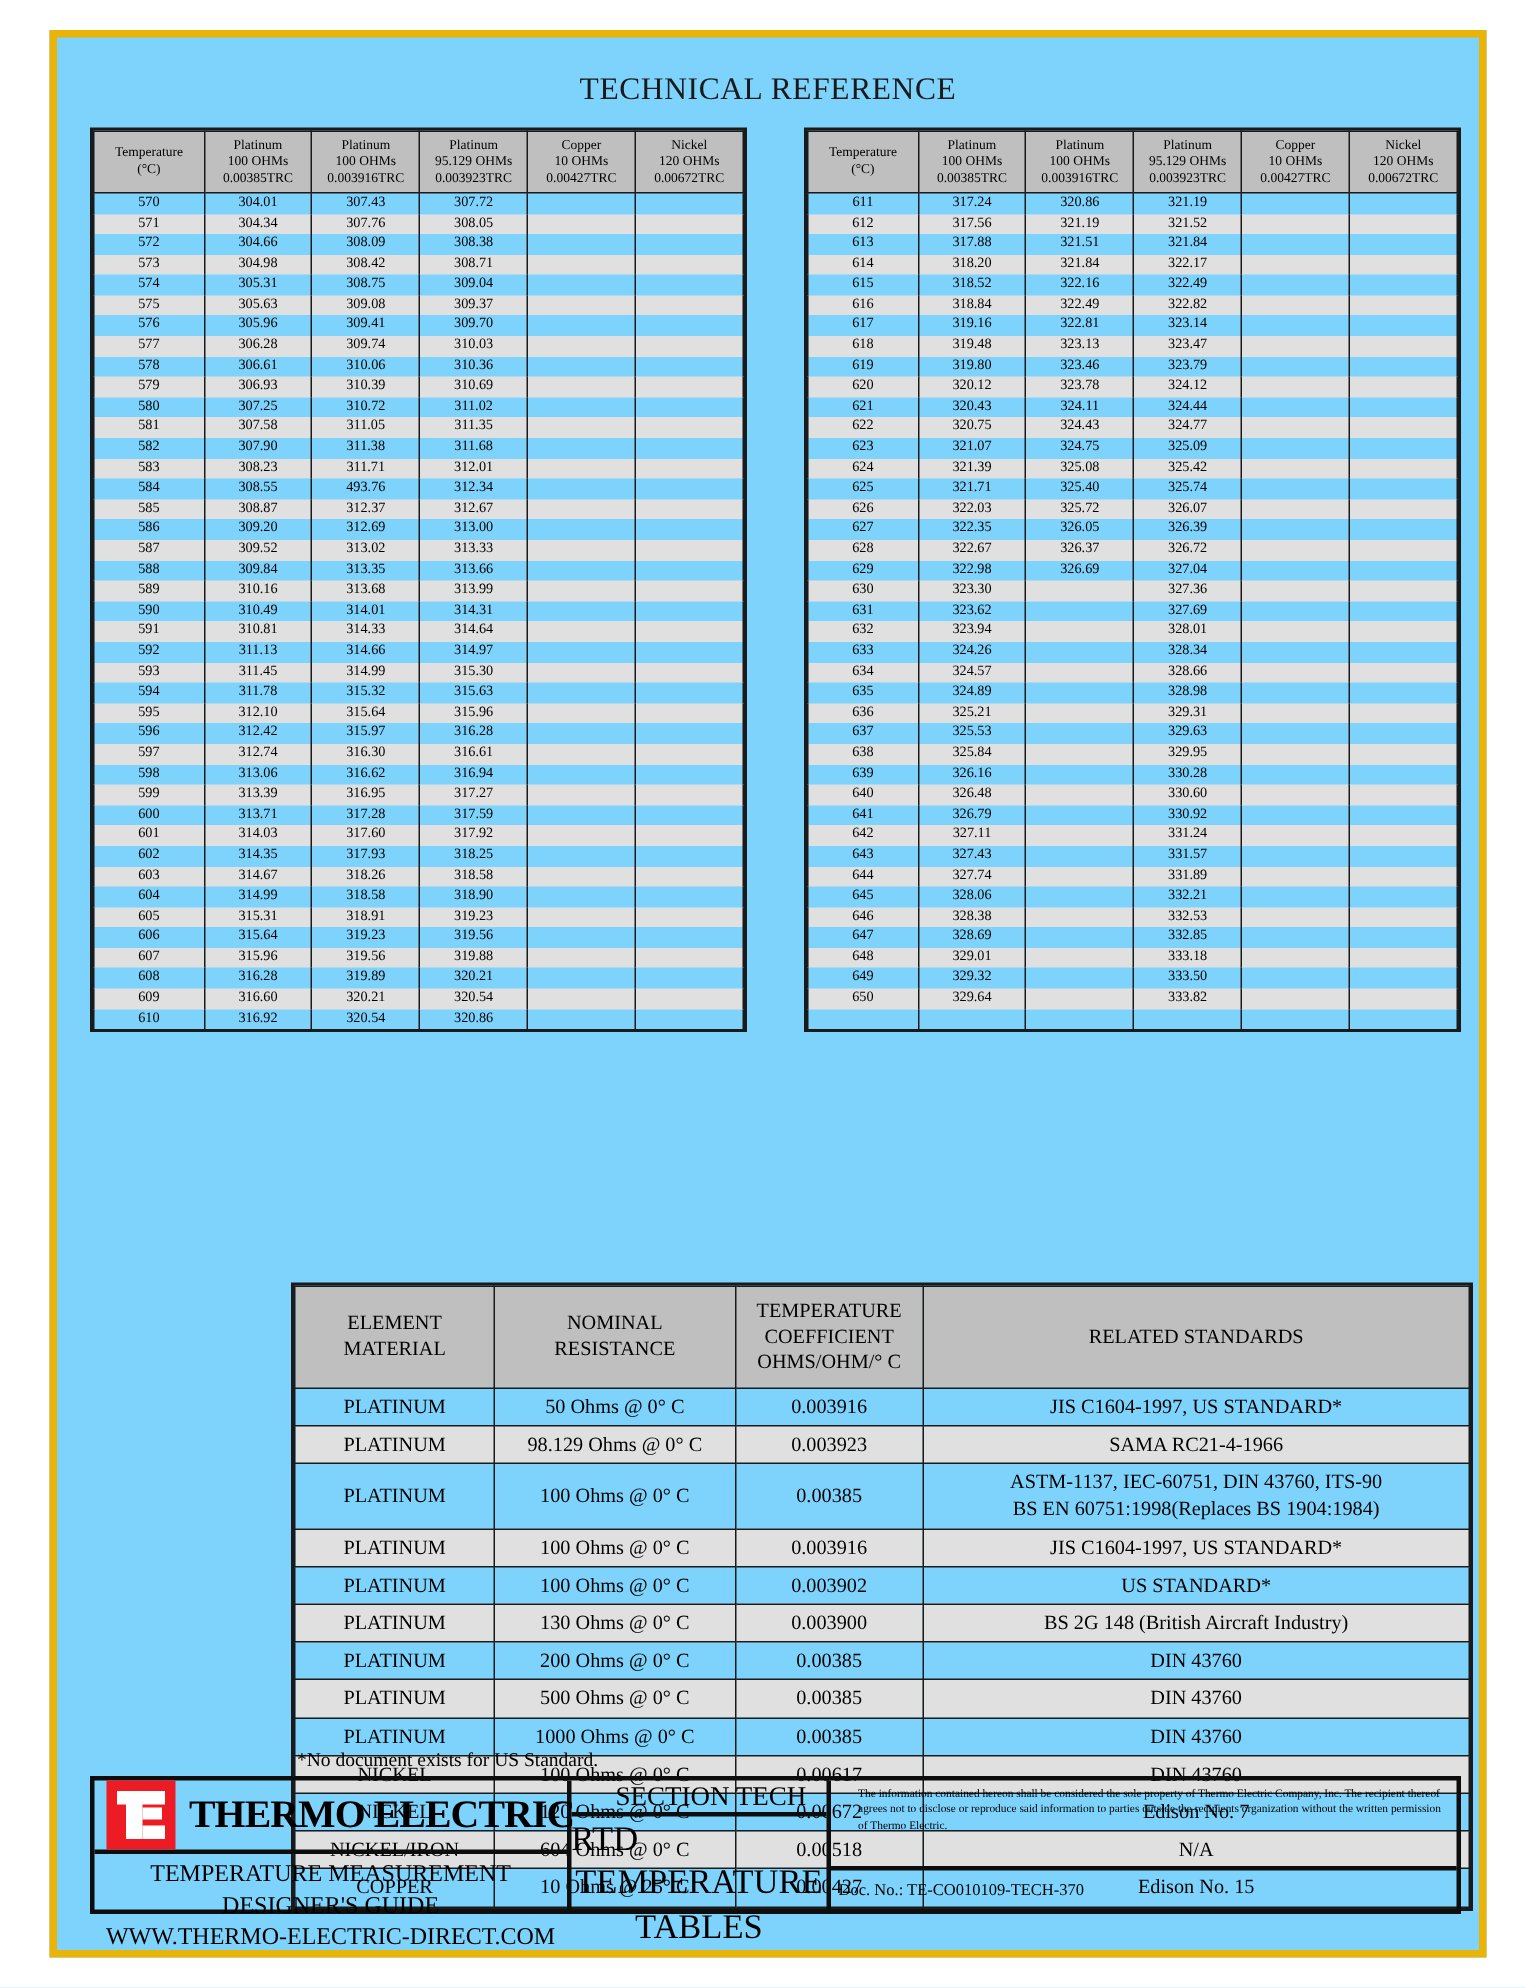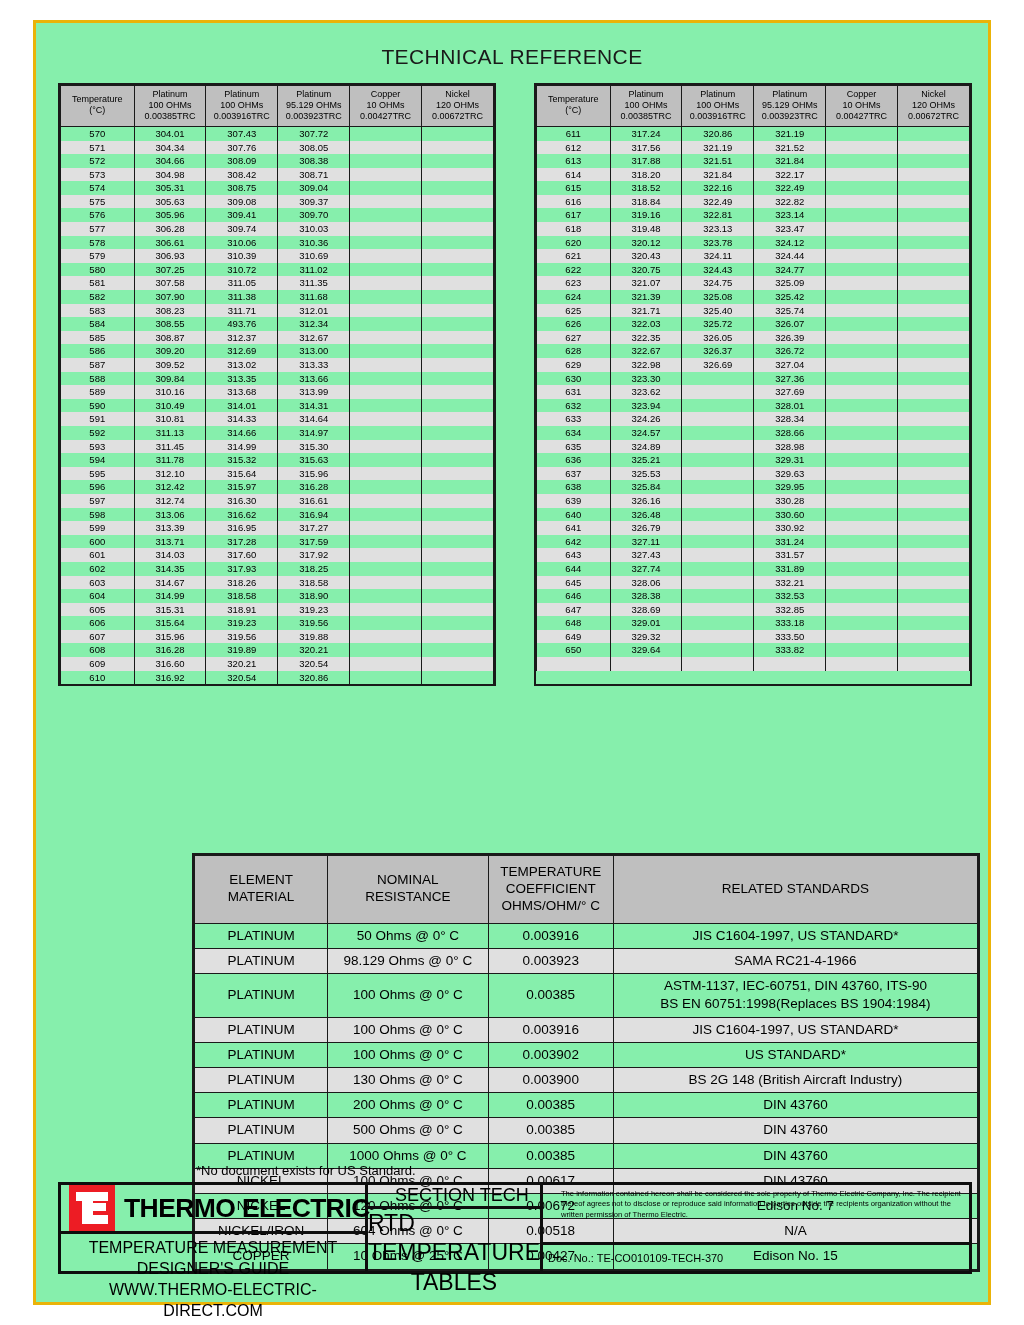"TECHNICAL REFERENCE" .page { background: #86efac -> #7dd3fc; border: 3px solid #eab308 -> 5px solid #eab308; font-family: none -> Liberation Serif, serif }
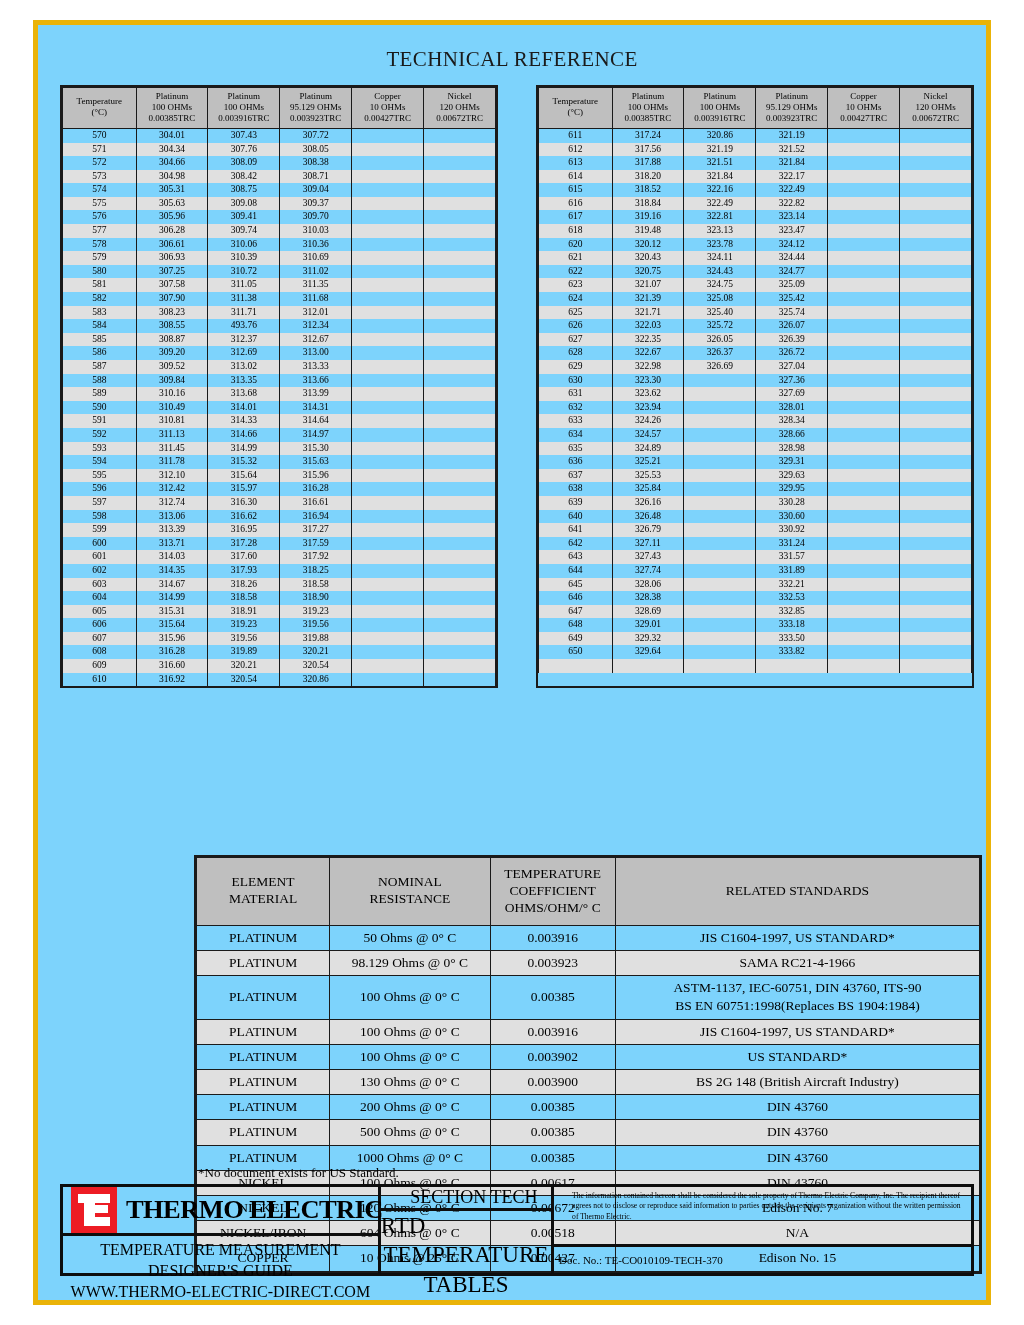"619" tr { html: none -> <tr> <td>619</td> <td>319.80</td> <td>323.46</td> <td>323.79</td> <td>&nbsp;</td> <td>&nbsp;</td> </tr> }
